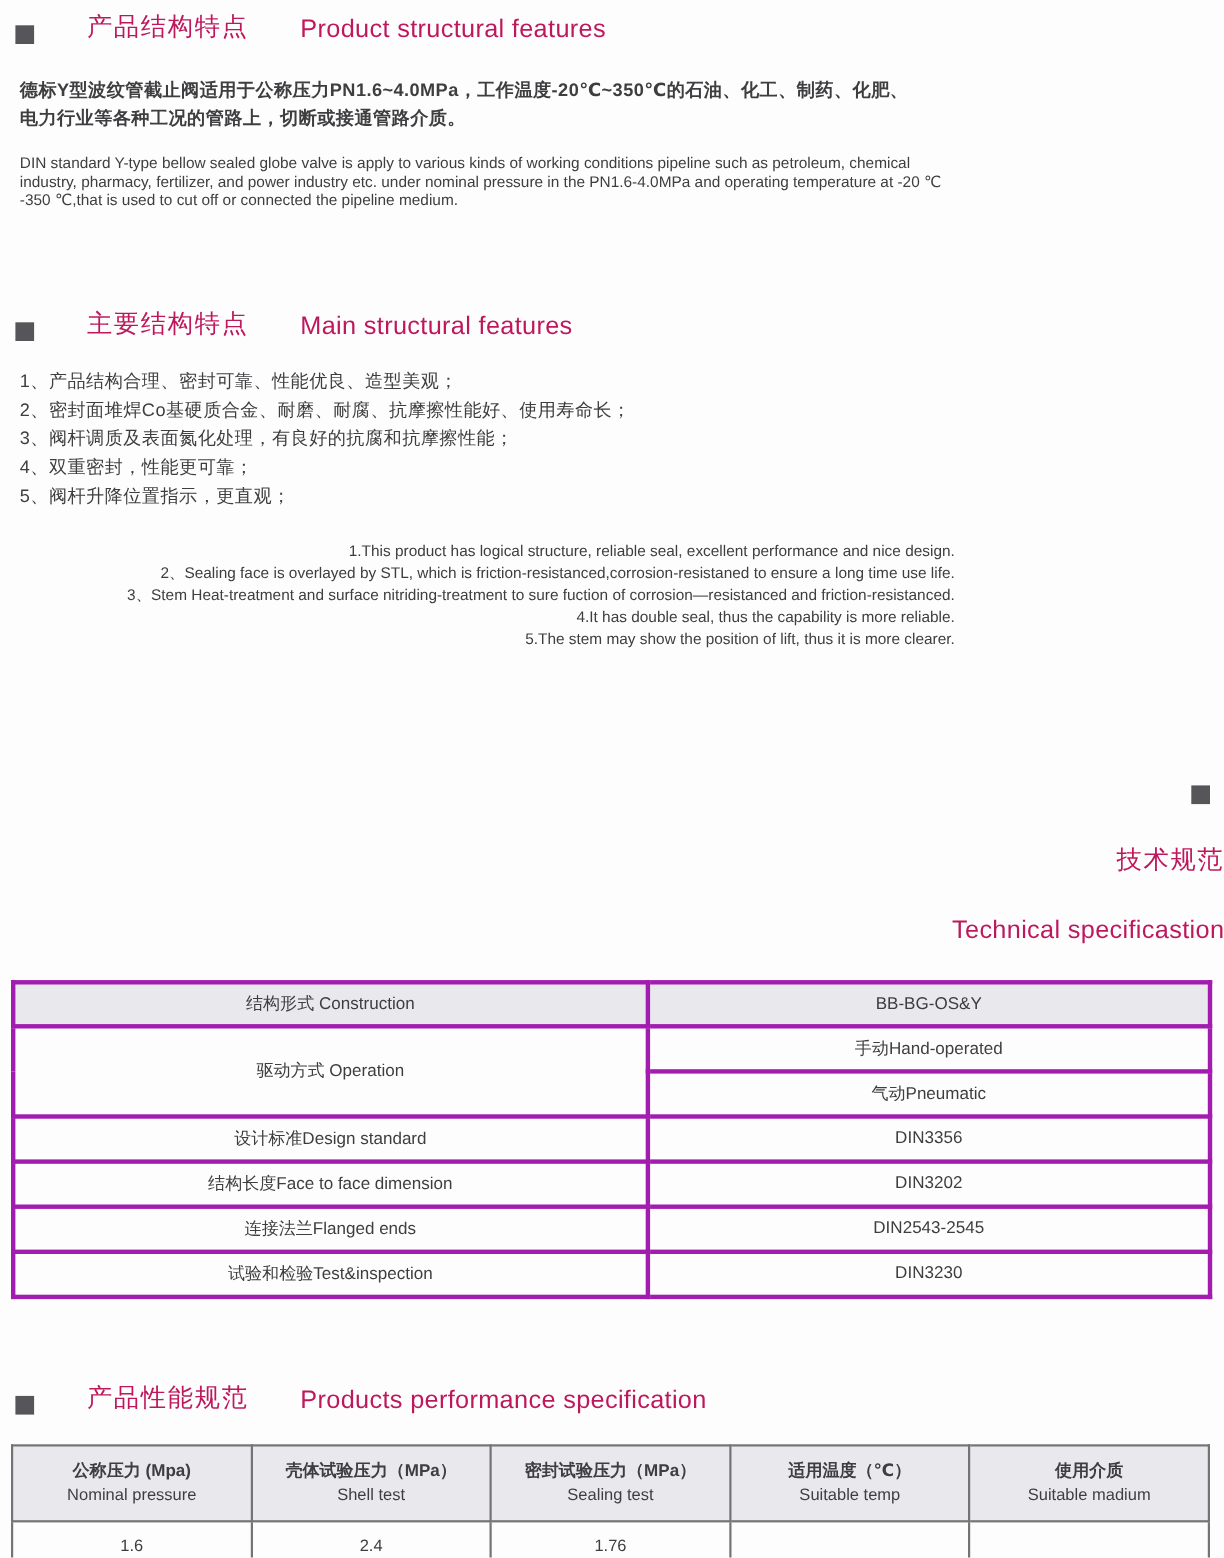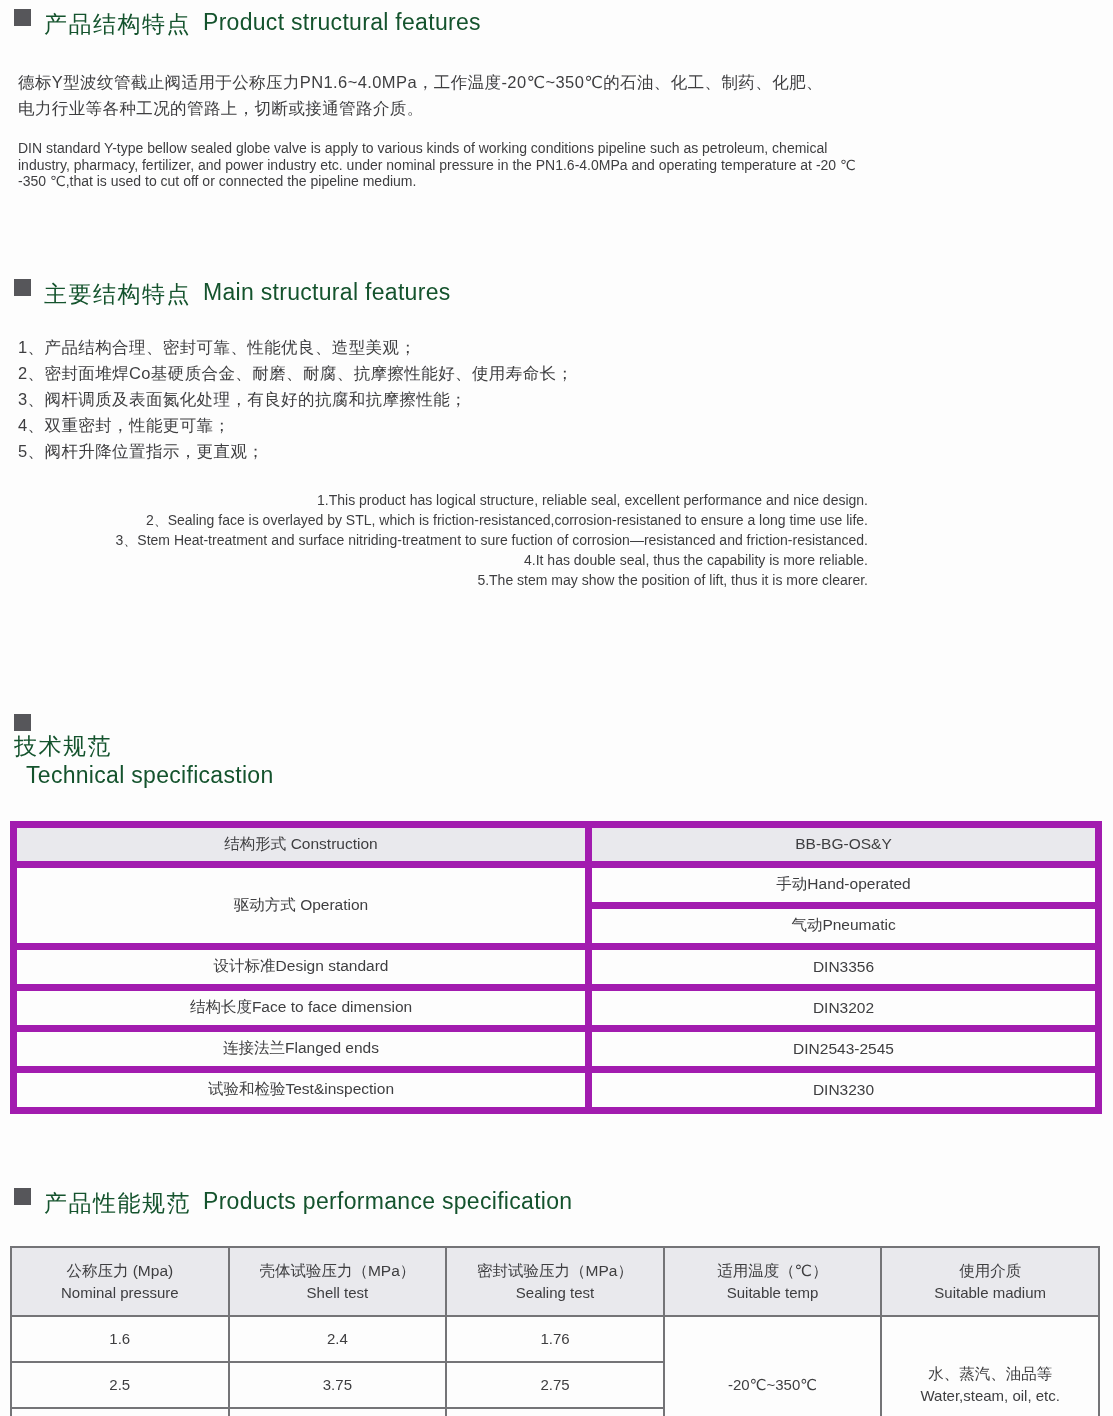"产品结构特点" .sec-heading { align-items: flex-start -> flex-end; color: #14532d -> #be185d; gap: none -> 35px }
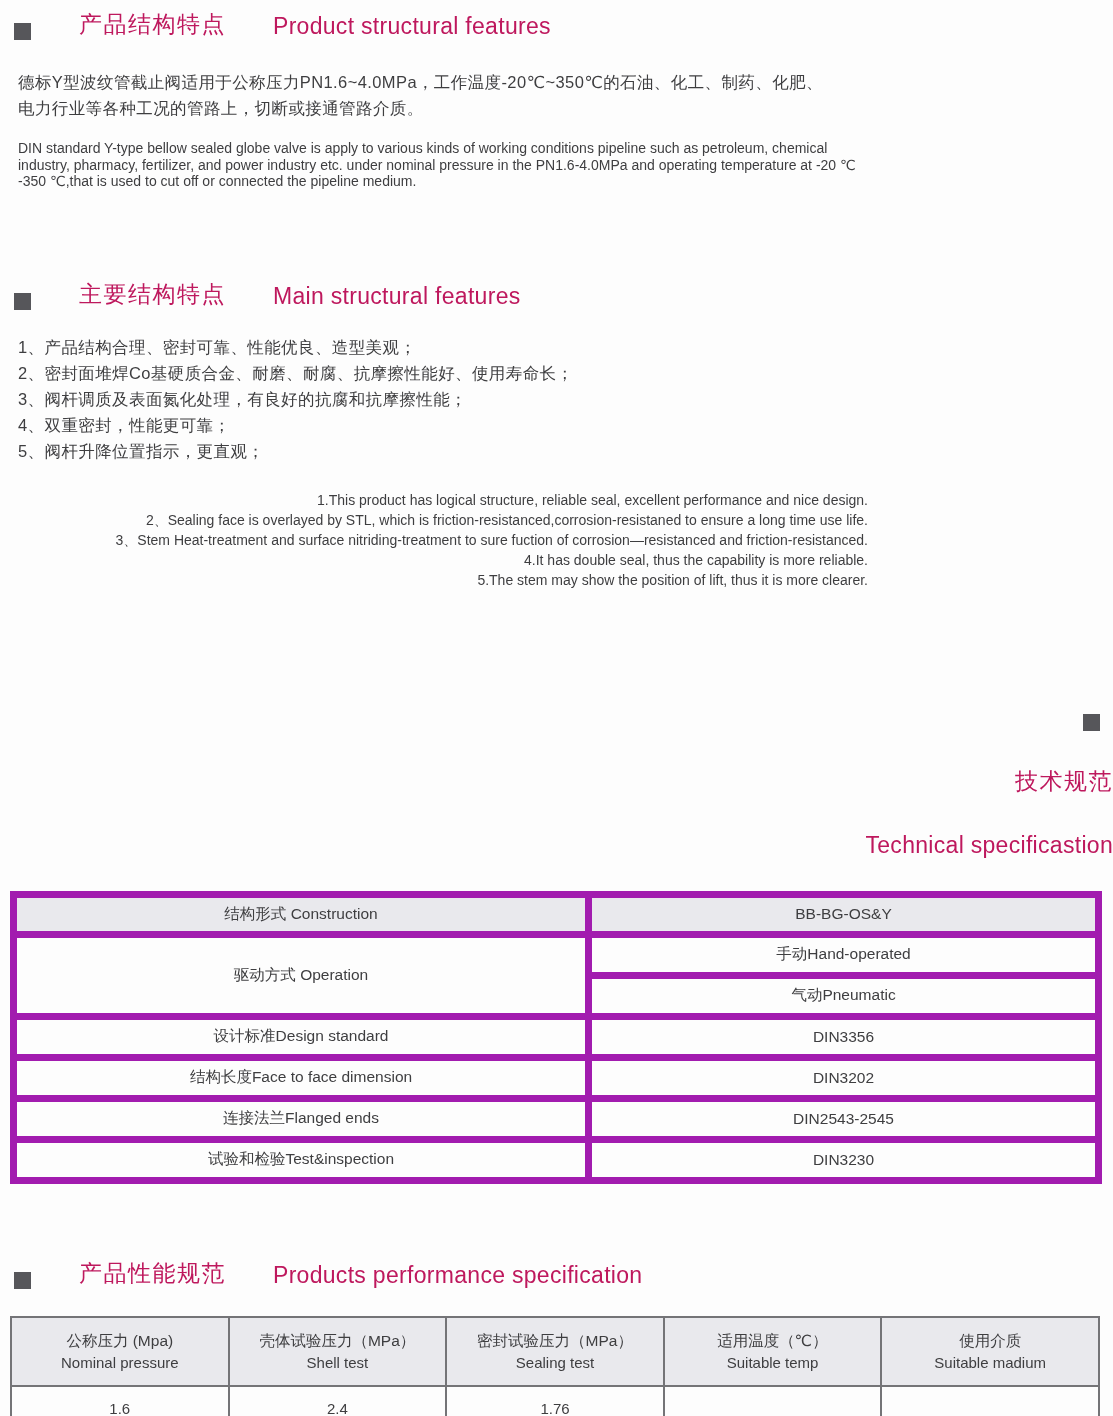"德标Y型波纹管截止阀适用于公称压力PN1.6~4.0MPa，工作温度-20℃~3" .zh-para { font-weight: 400 -> 700 }
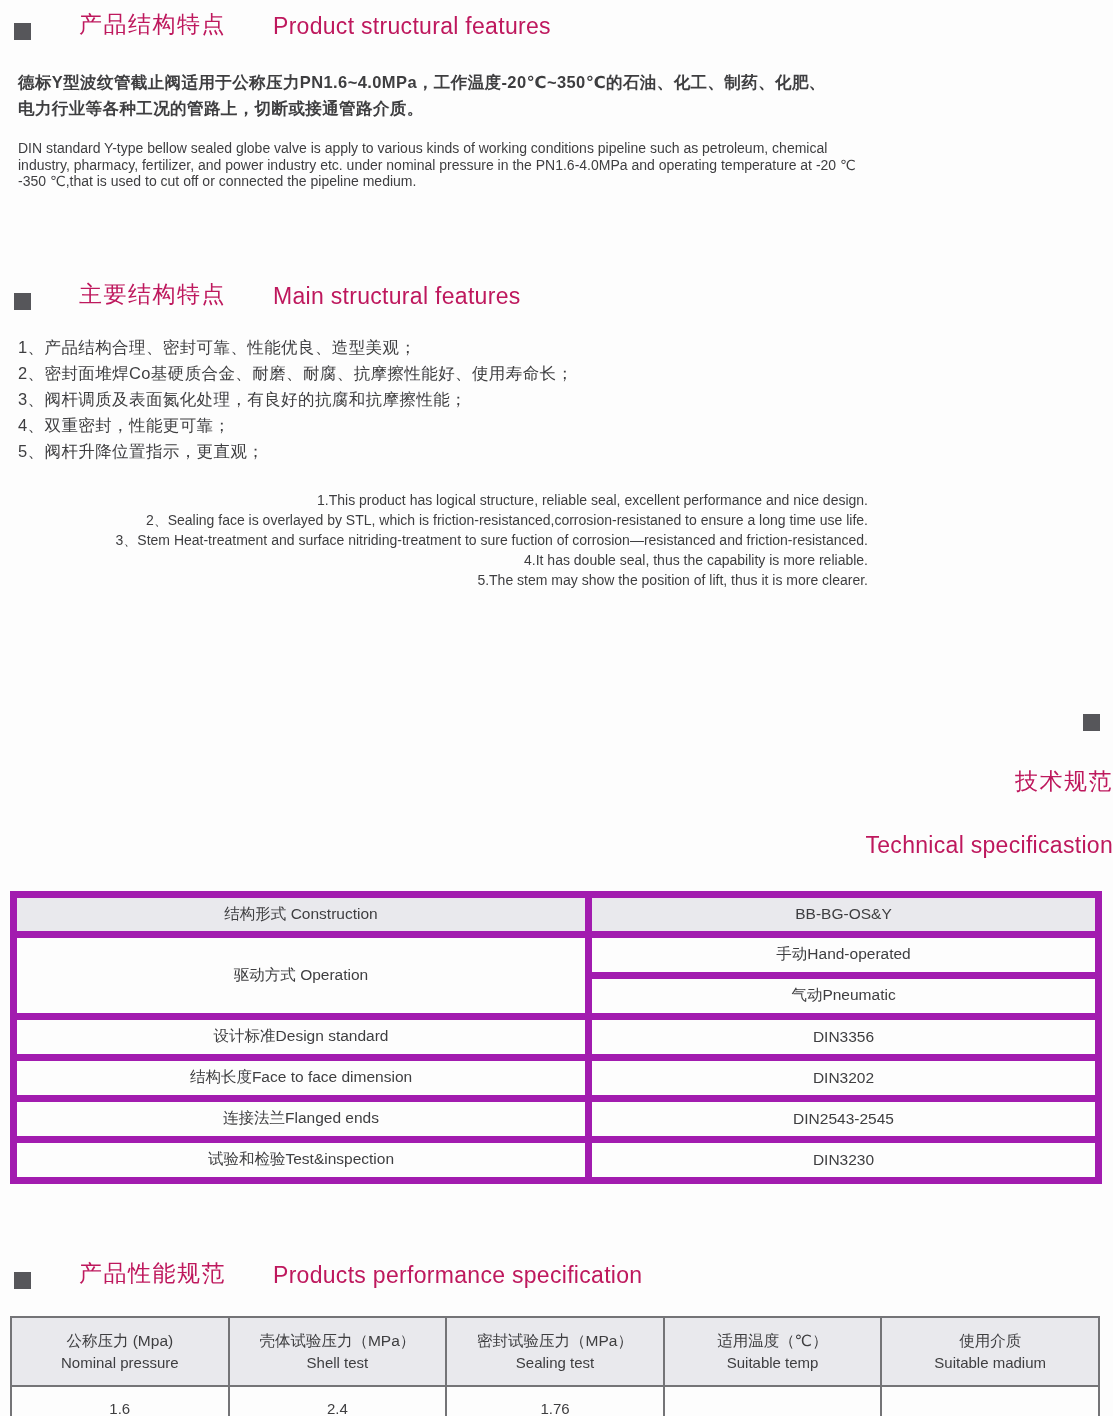"结构形式 Construction" .spec-table td { border: 7px solid #a21caf -> 4px solid #a21caf }
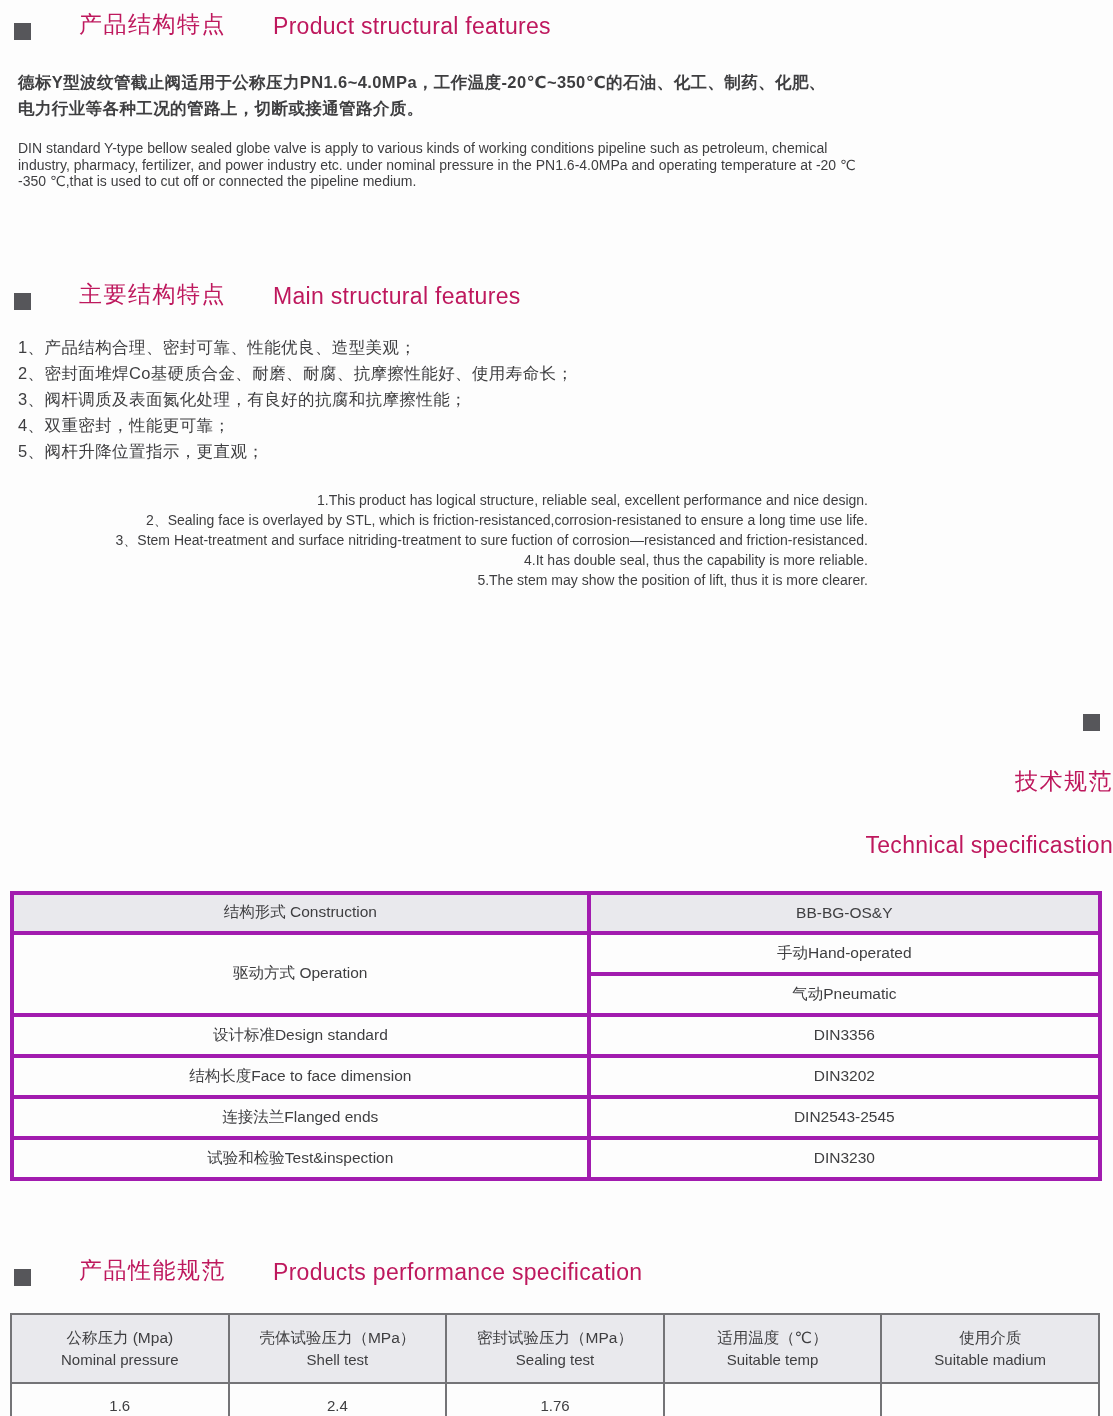"公称压力 (Mpa)" .hdr-zh { font-weight: 400 -> 700 }
